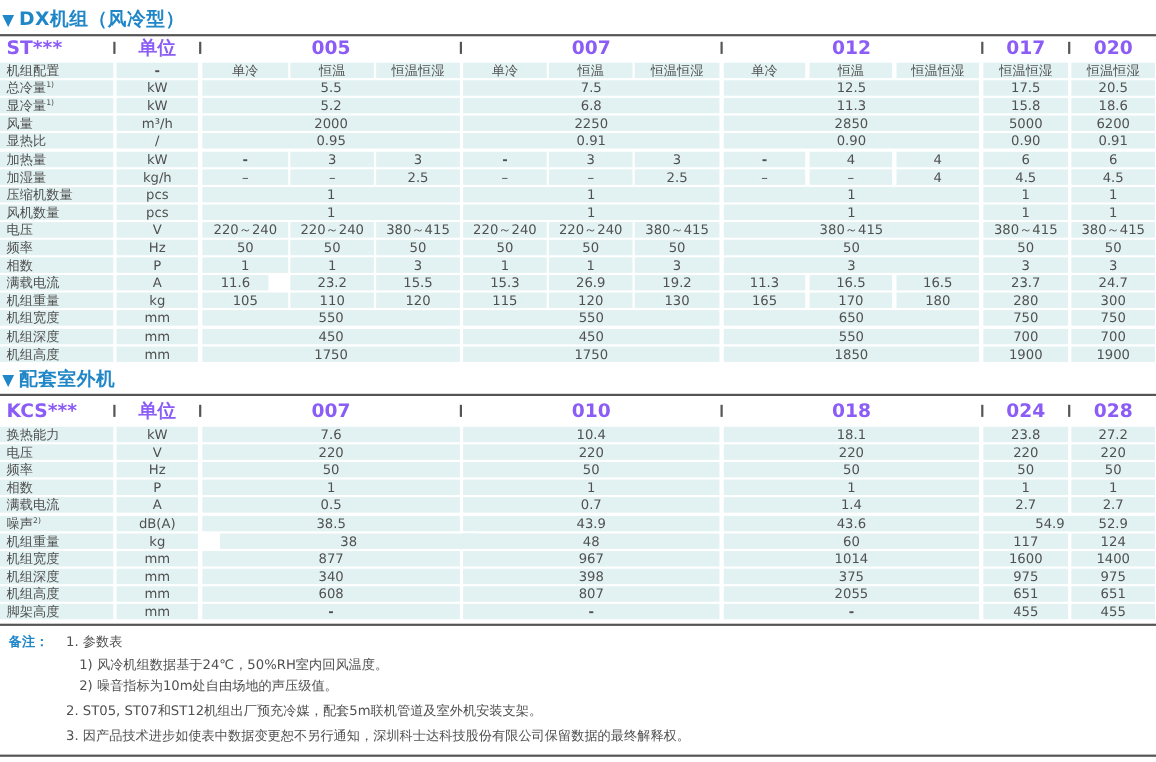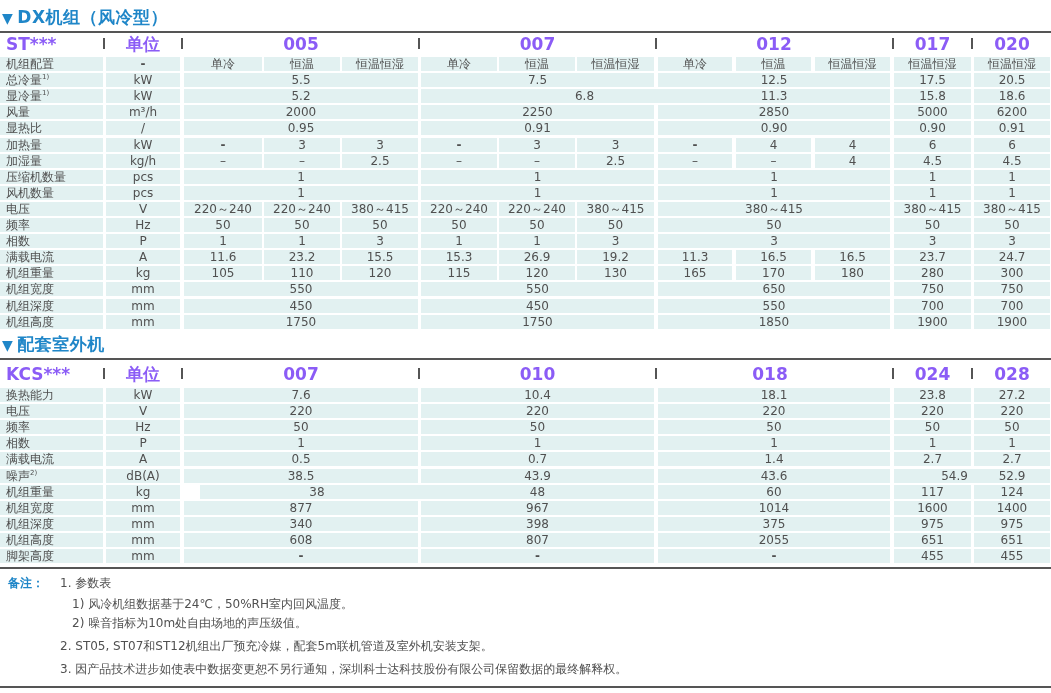"6.8" div.cell { padding-left: 47px -> none }
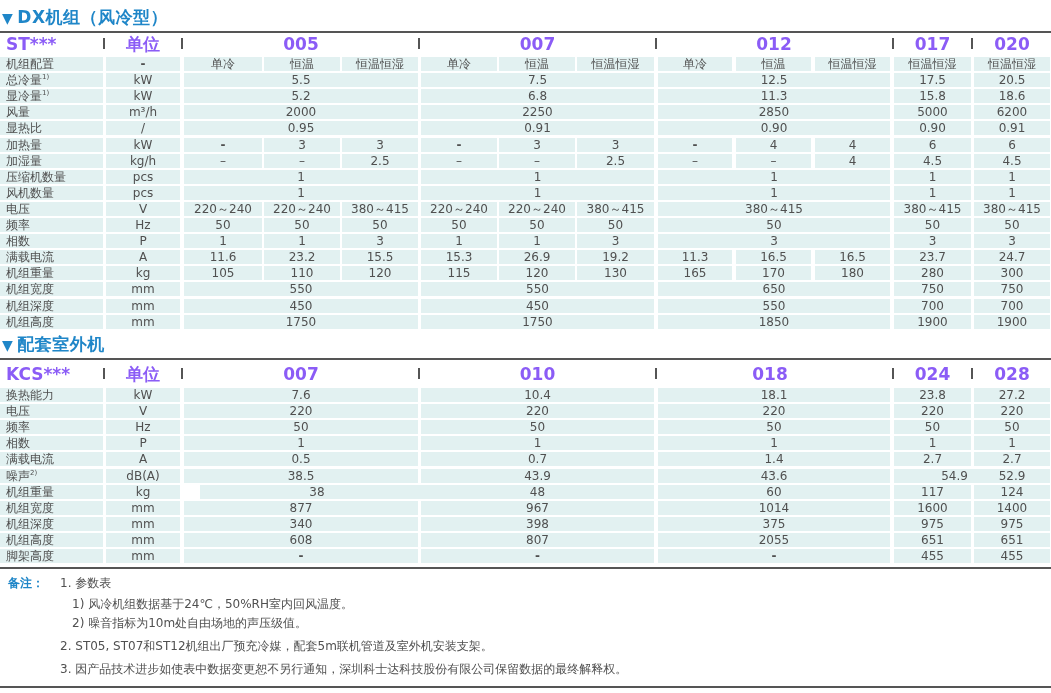"11.6" div.cell { width: 78px -> 60px }
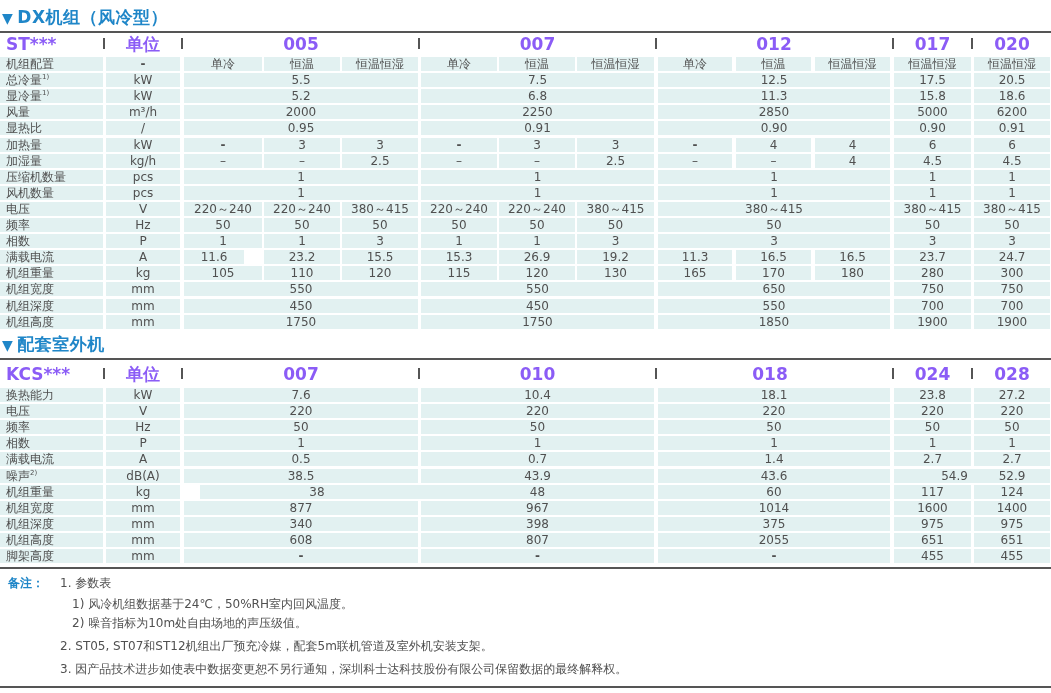"018" div.hdr { left: 638px -> 658px; padding-left: 16px -> none }
